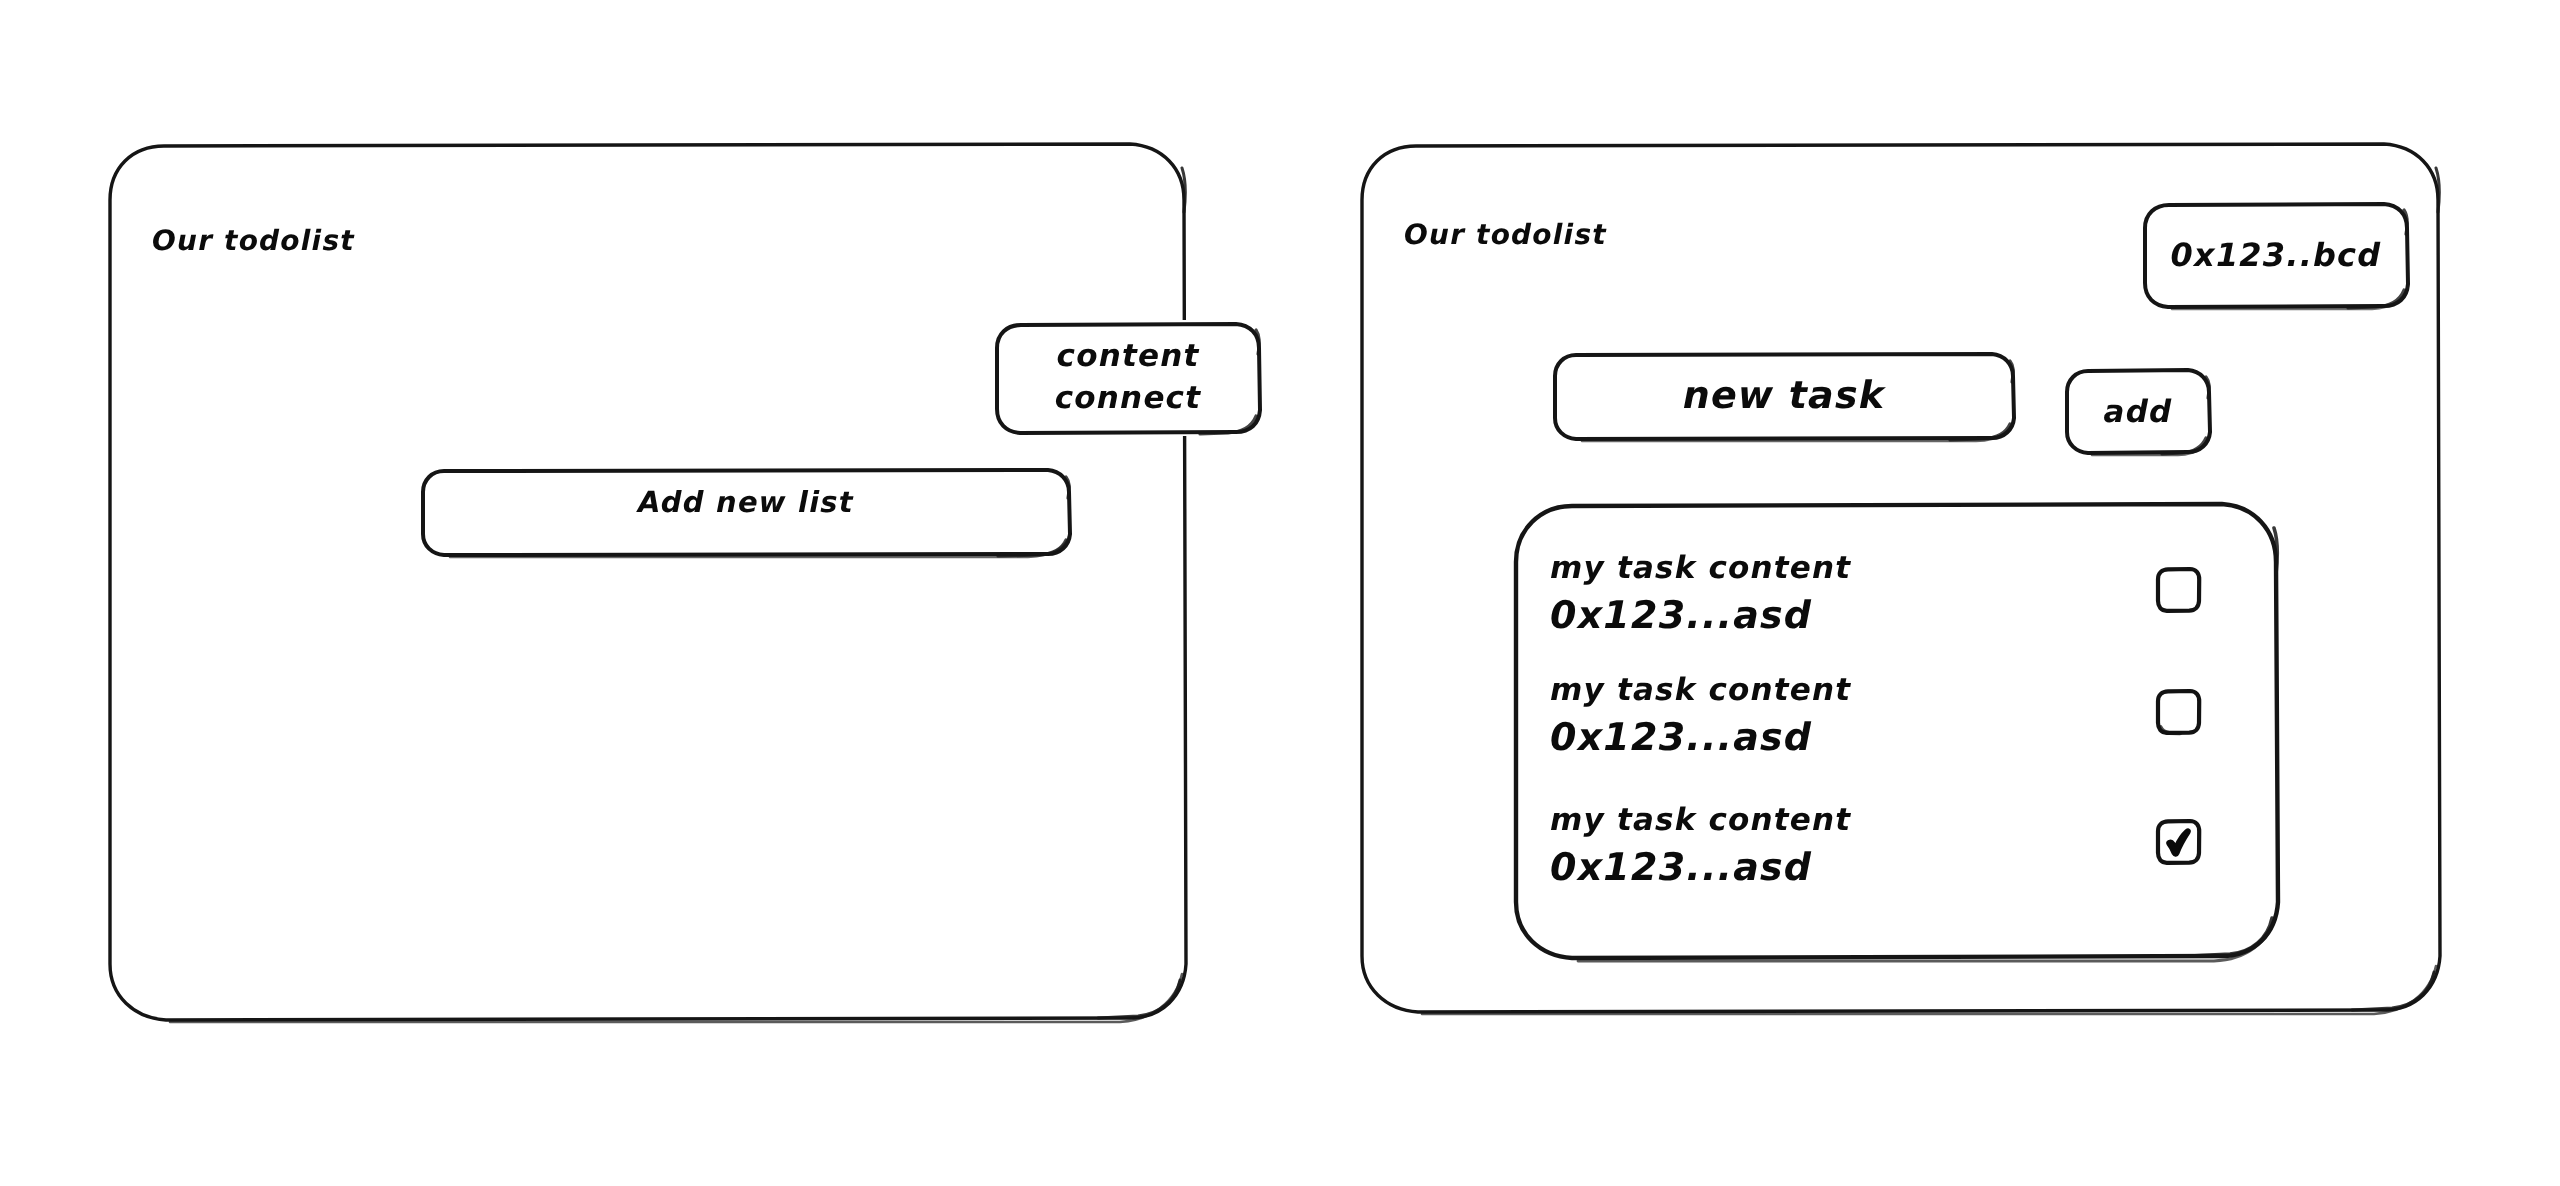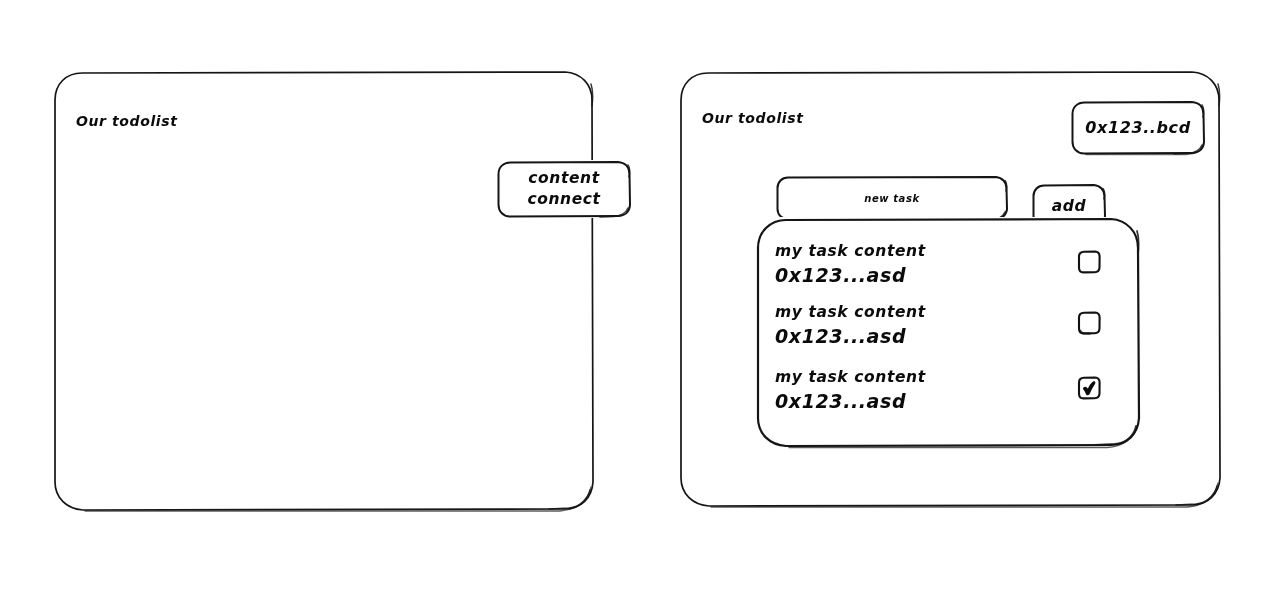"new task" #new-task-input .btn-text { font-size: 10px -> 19px }
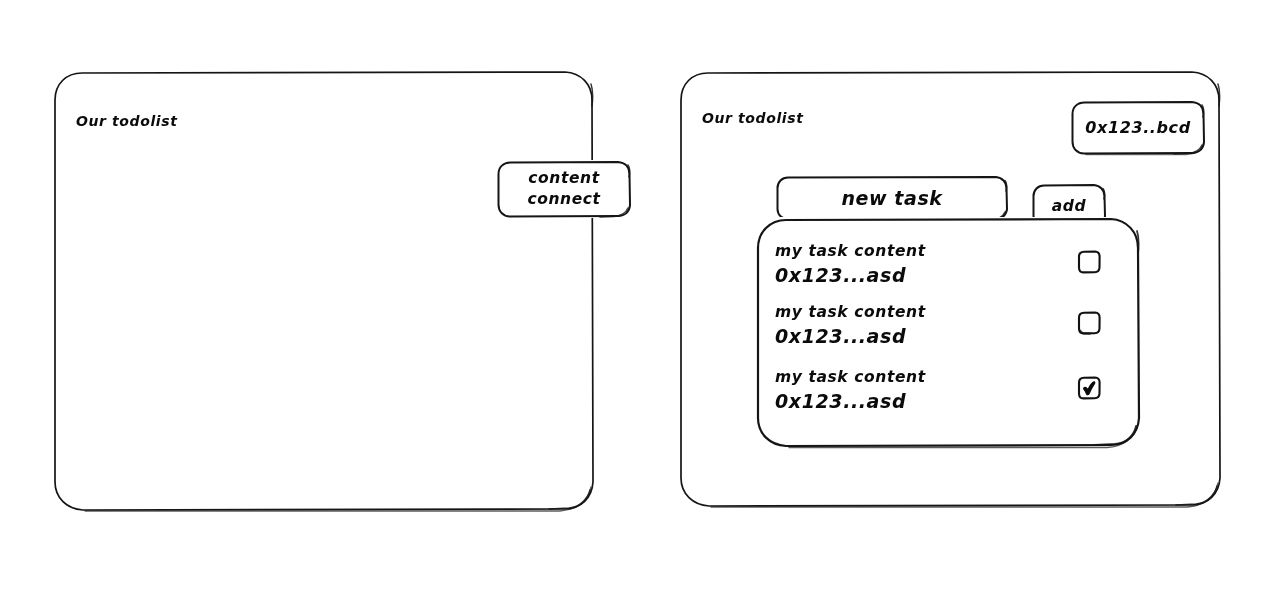"Add new list" div.sketch { html: none -> <div> <div></div> <svg> <path></path> <path></path> <path></path> </svg> <div>Add new list</div> </div> }
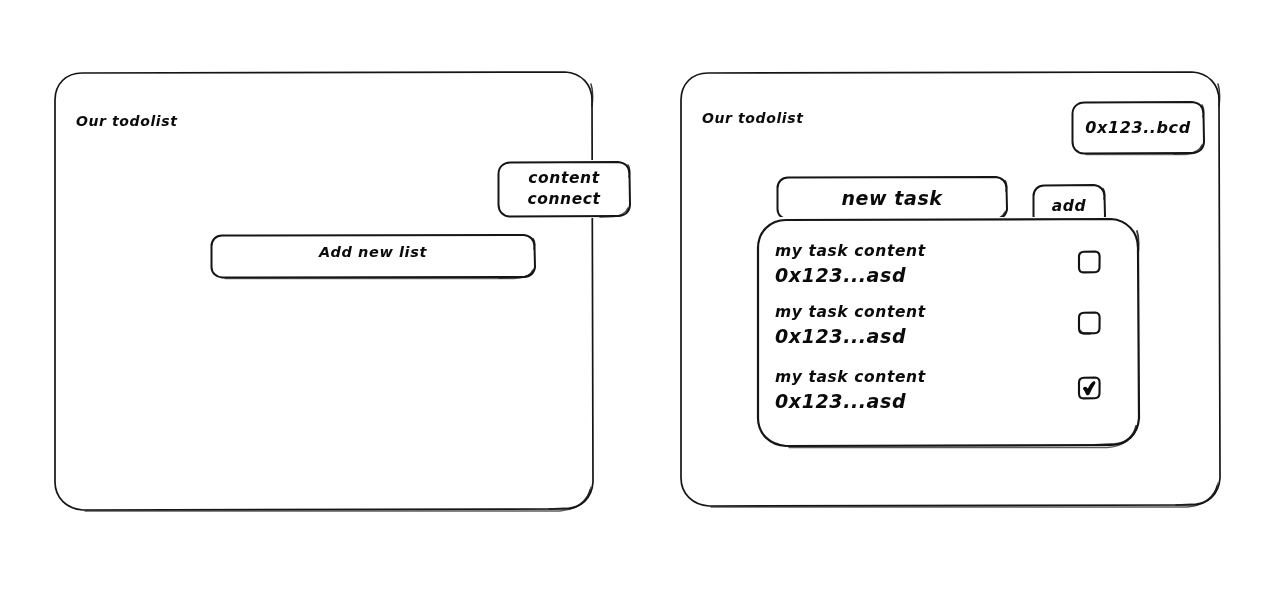"my task content" #task-list-card { top: 217px -> 250px }
